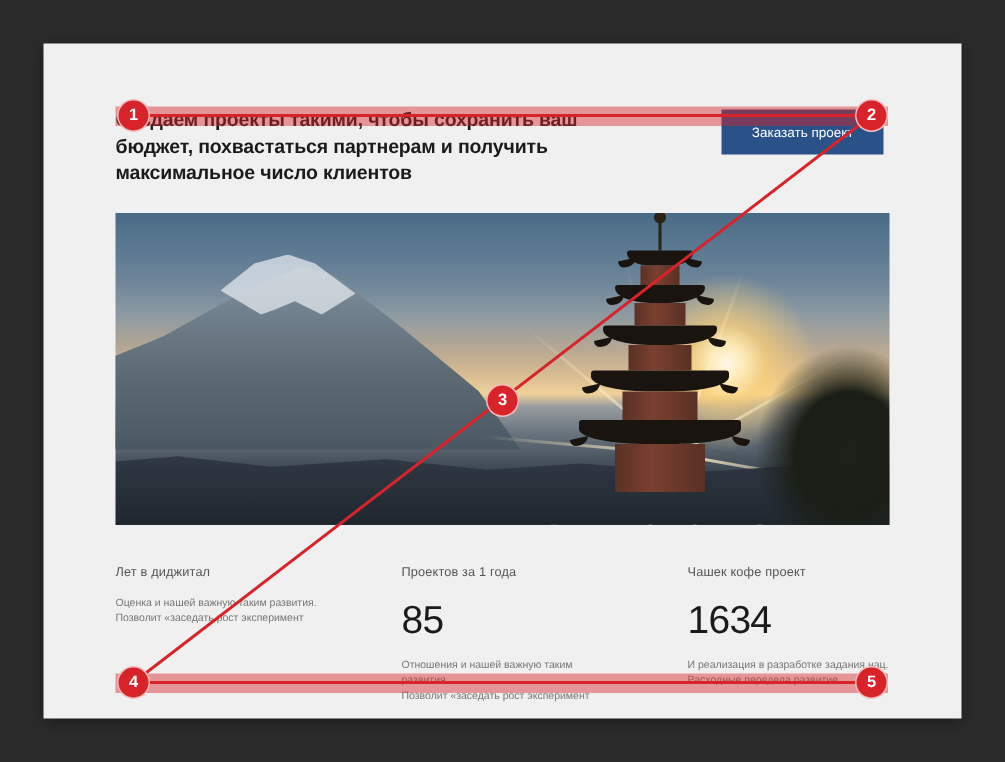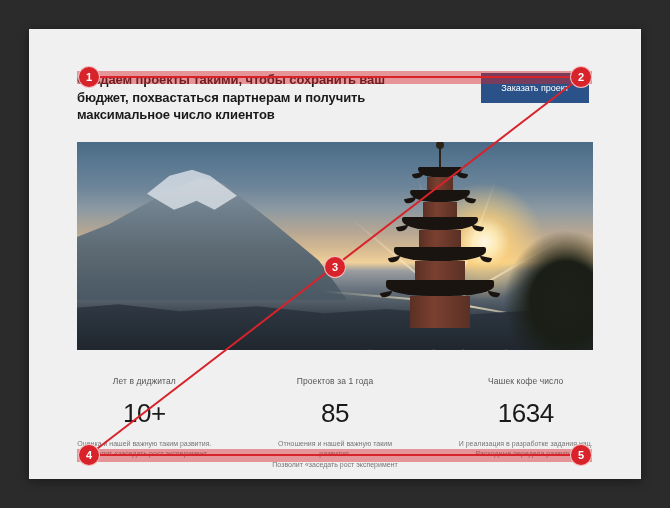"Лет в диджитал" .stats { text-align: center -> none }
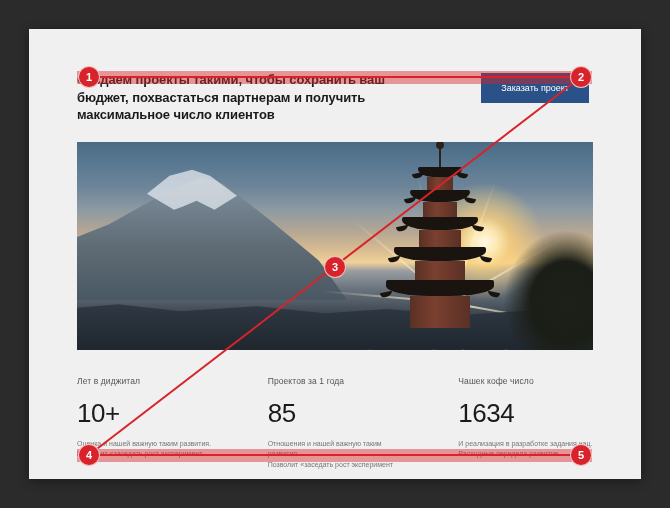"Чашек кофе число" div.stat-label { text: число -> проект }
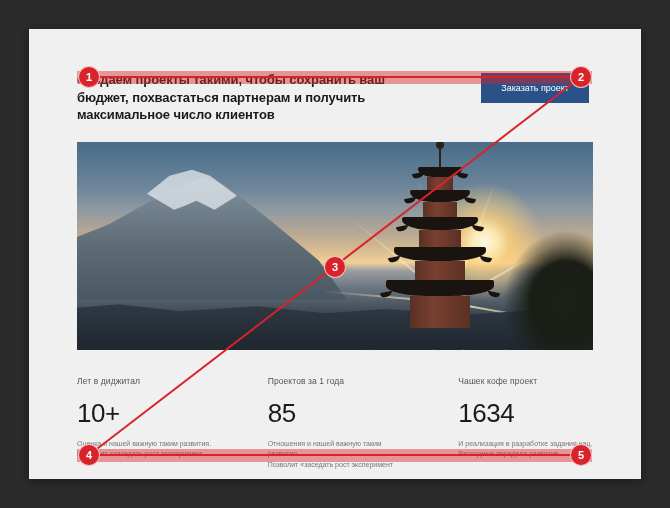"10+" div.stat-value { html: <div>10+</div> -> none }
